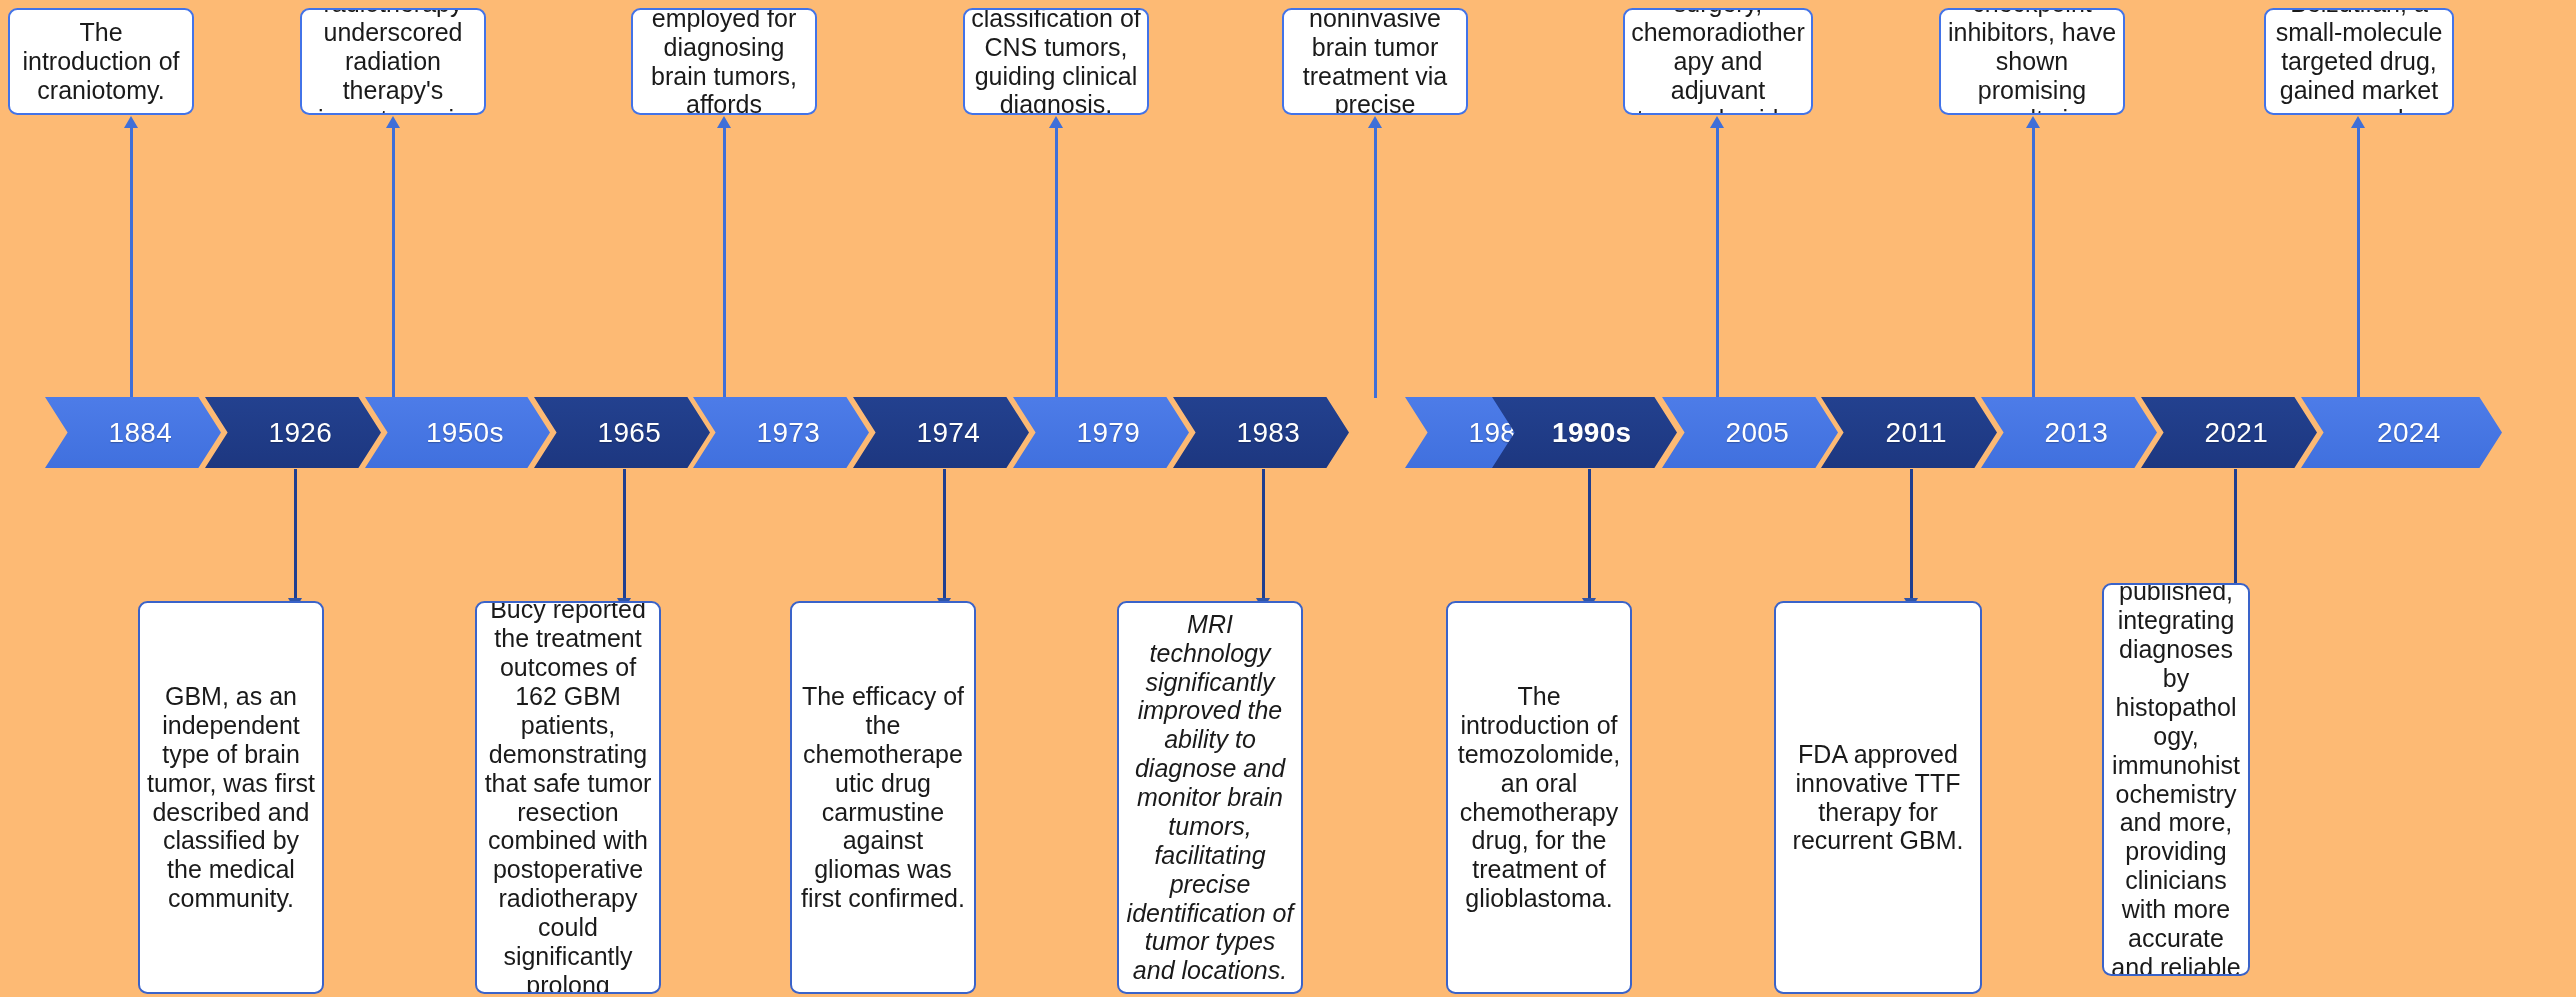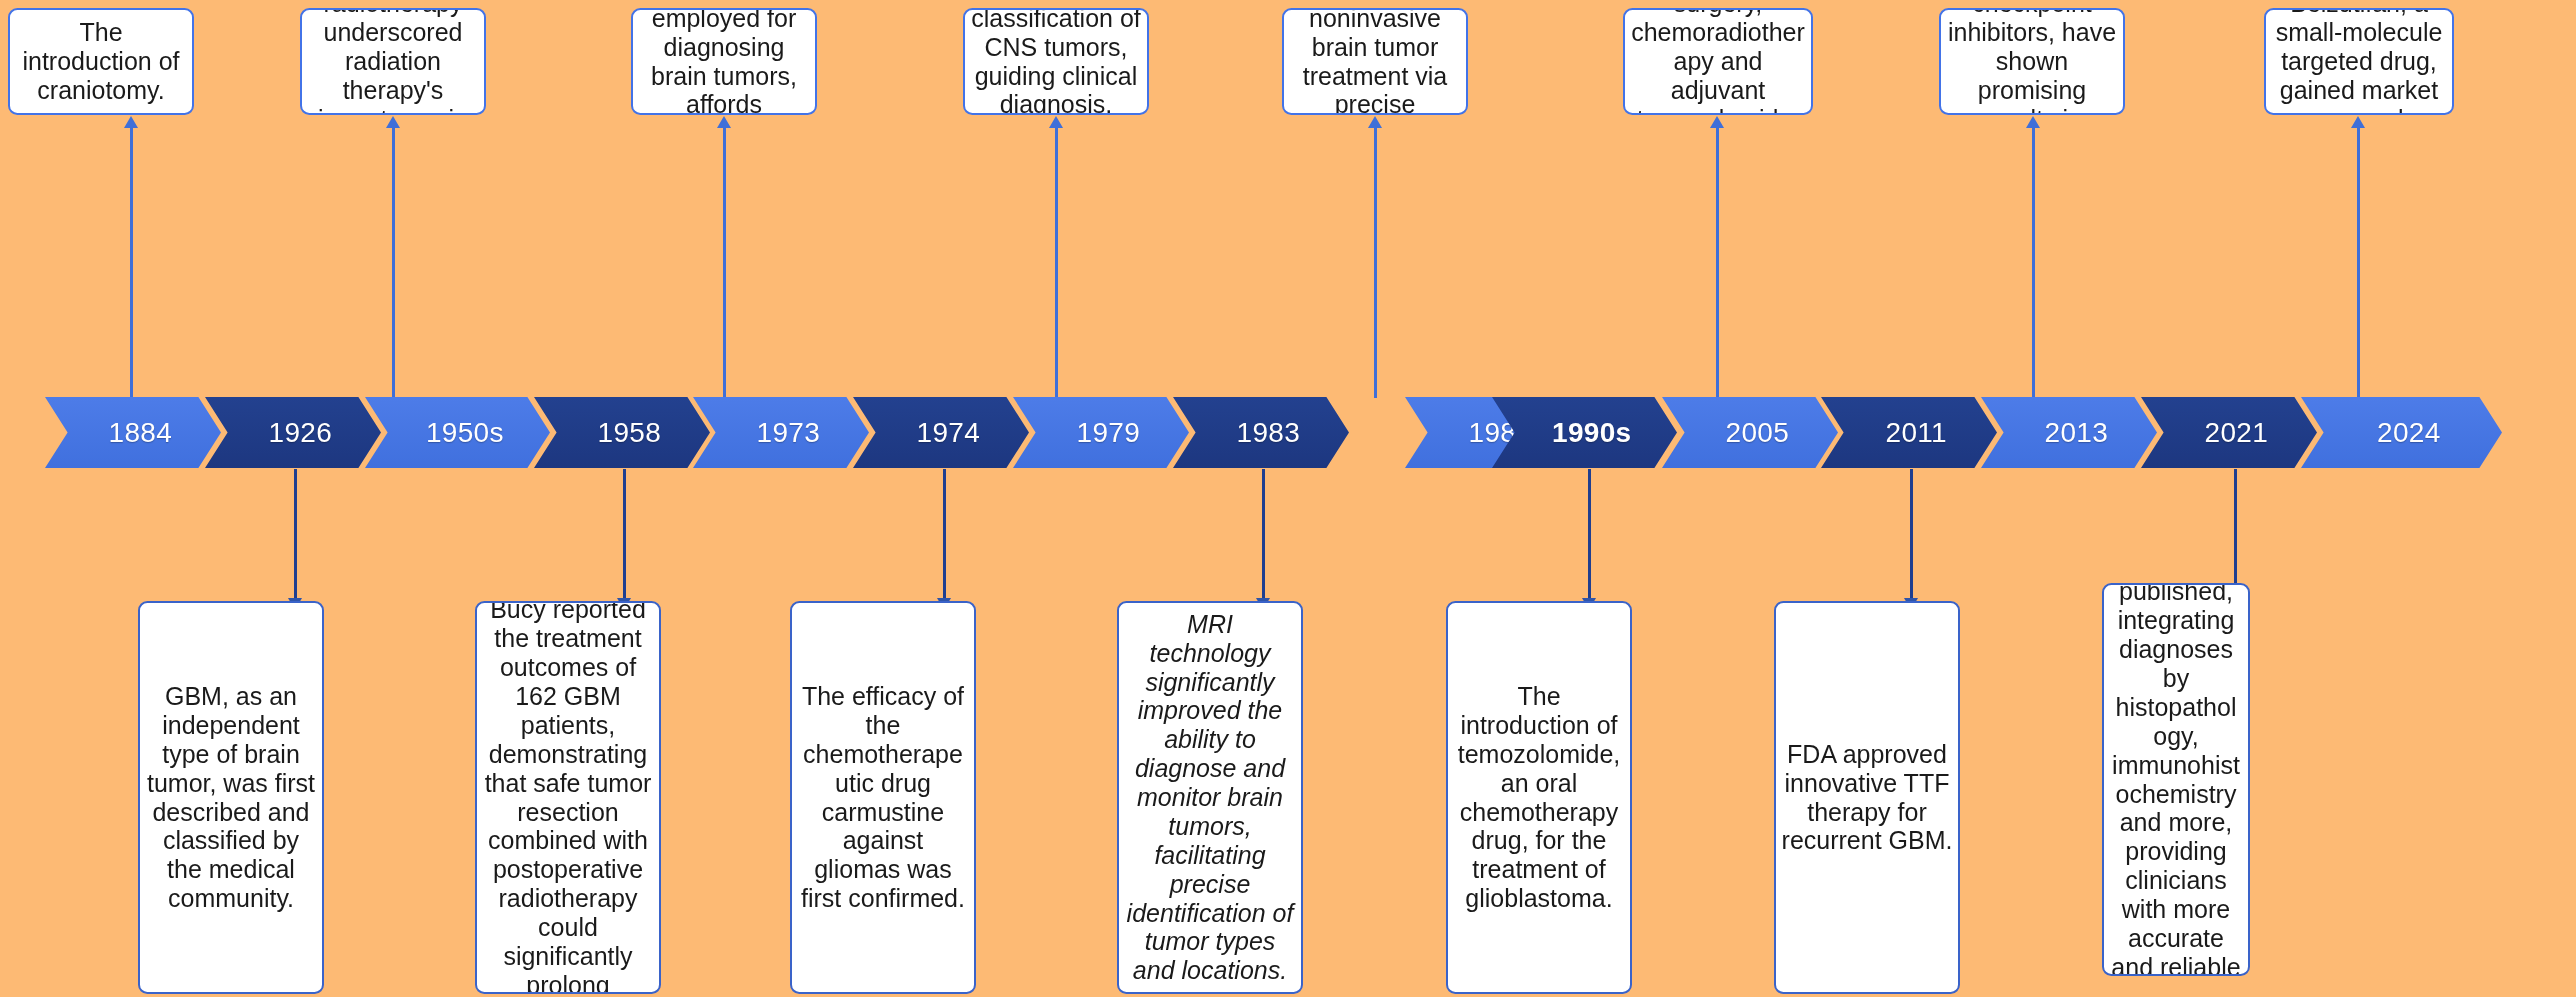"1958" span { text: 1958 -> 1965 }
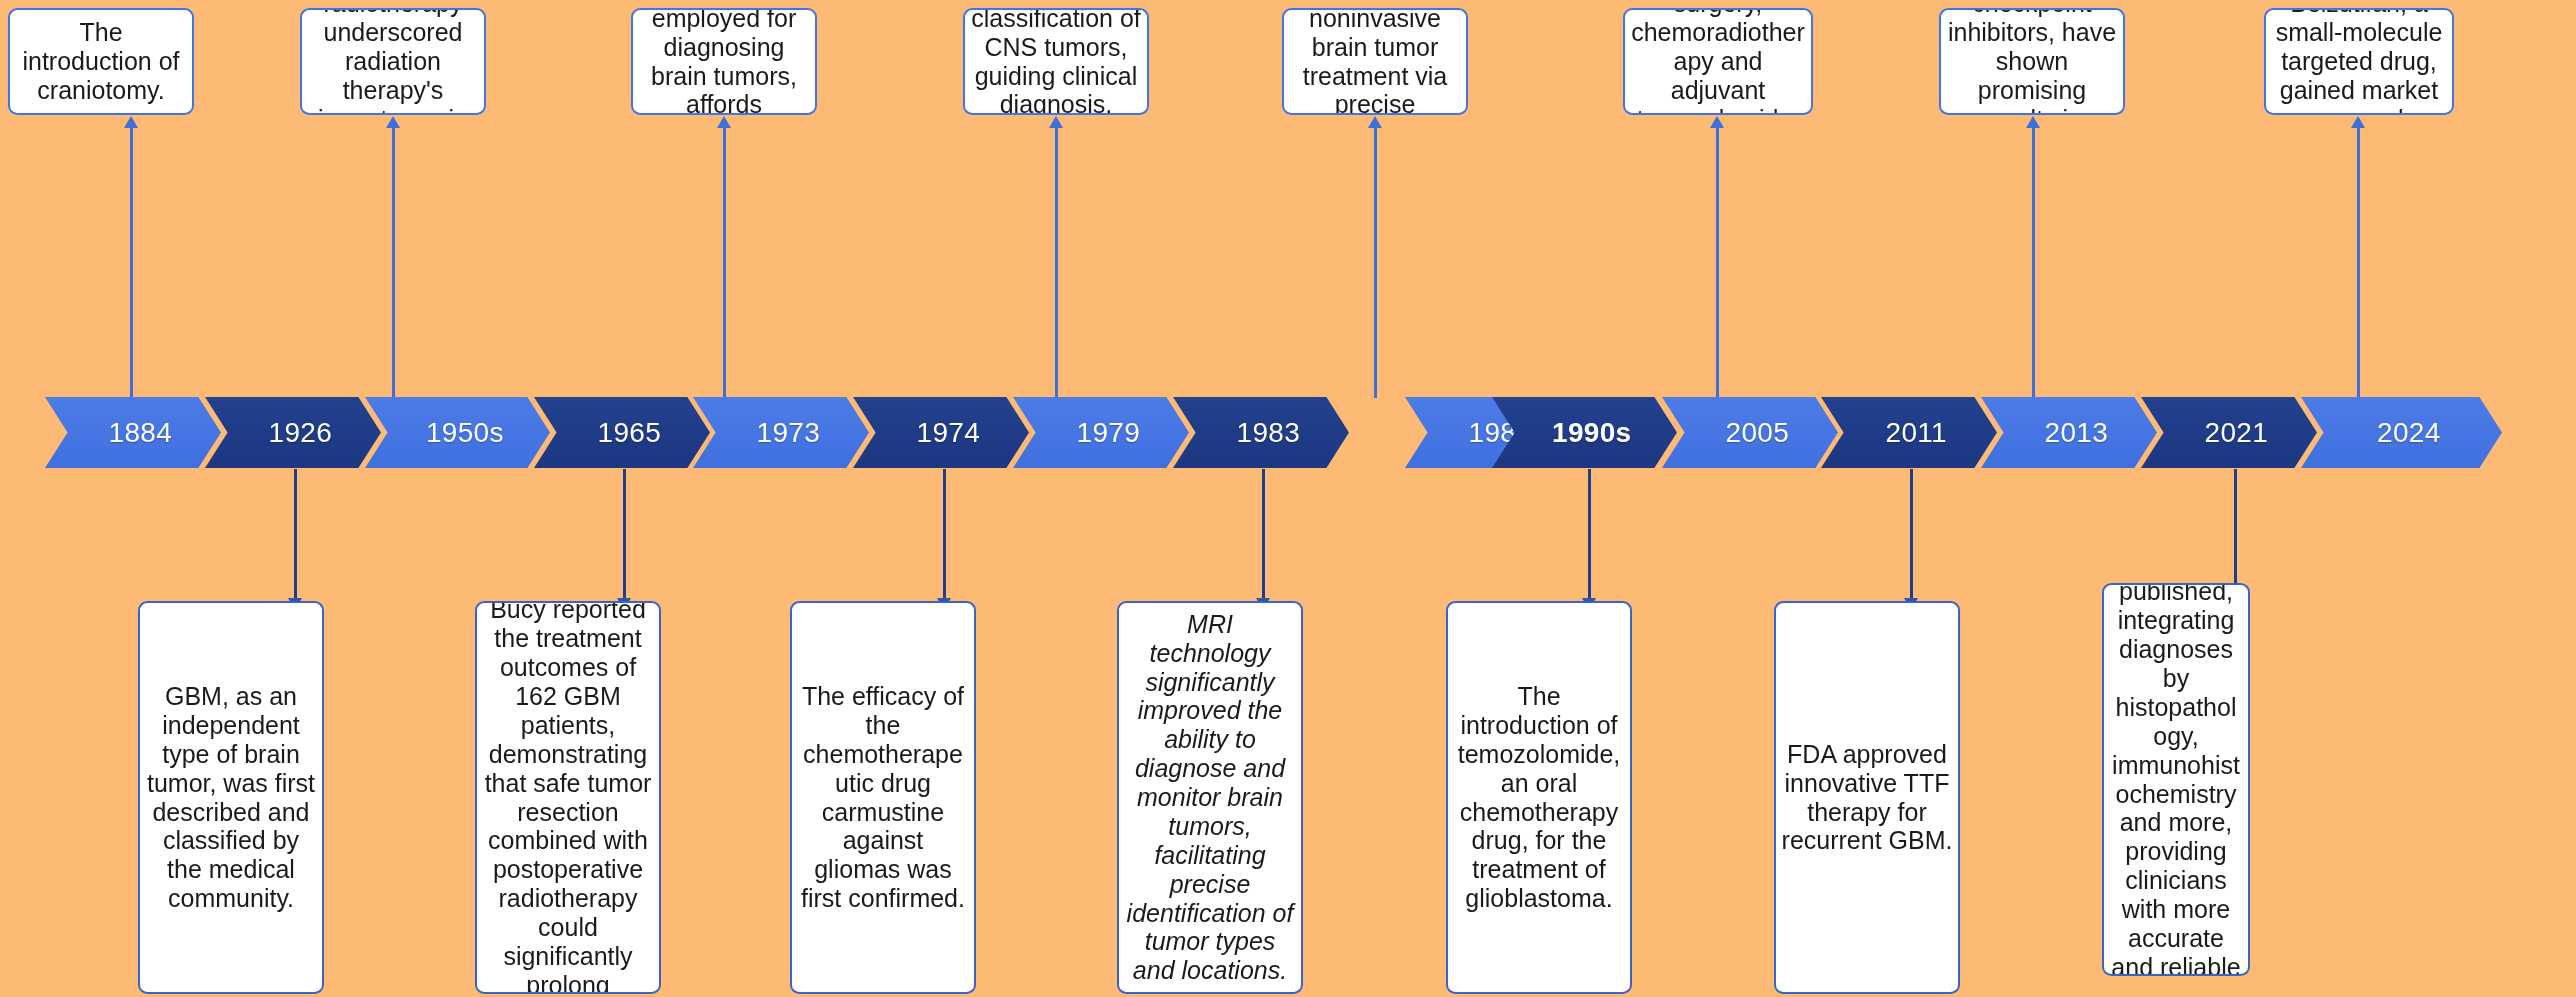"FDA approved innovative TTF therapy" div.tl-box { width: 186px -> 208px }
